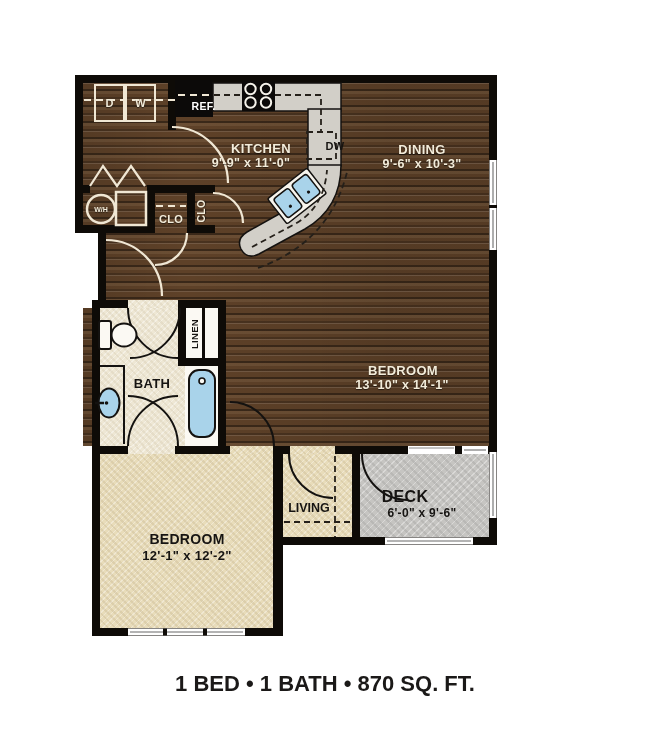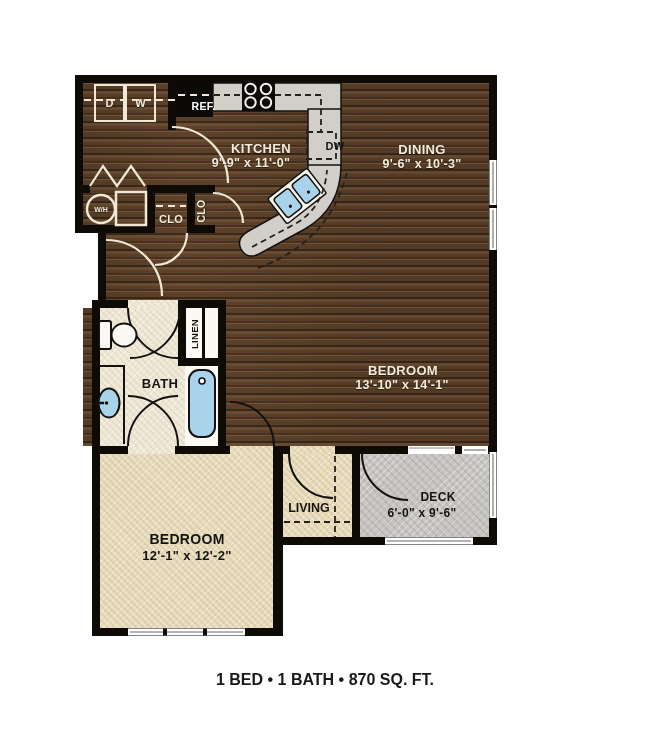"BATH" div.lbl { padding-left: 16px -> none }
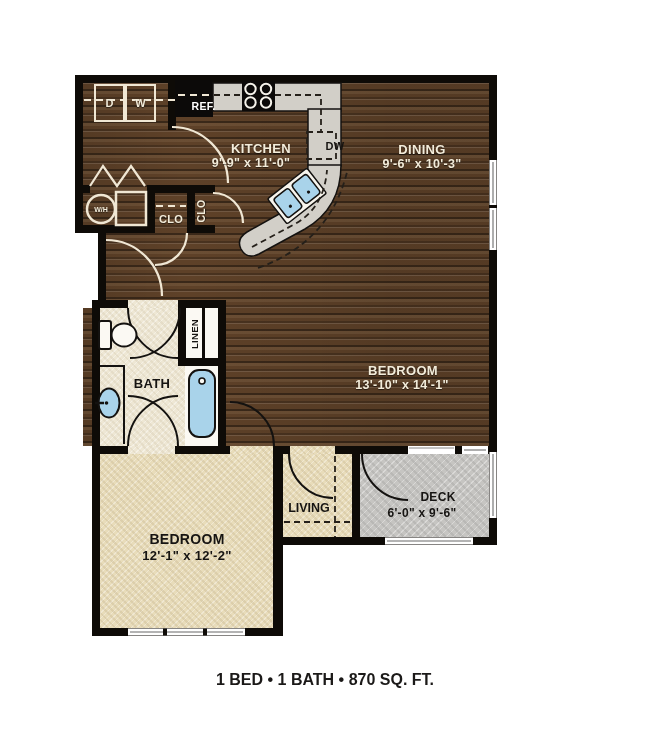"DECK" div.lbl { font-size: 12px -> 16px; left: 438px -> 405px }
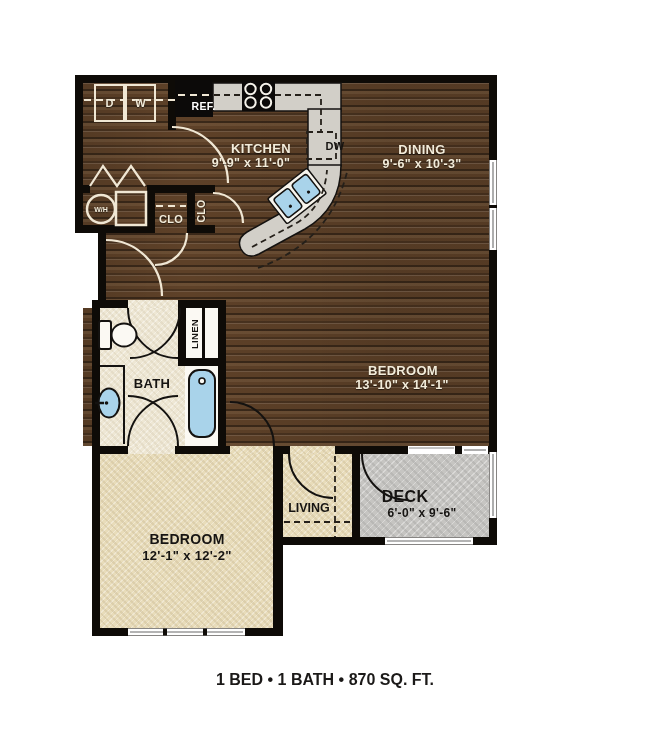"1 BED • 1 BATH" #caption .t2 { font-size: 16px -> 22px }
